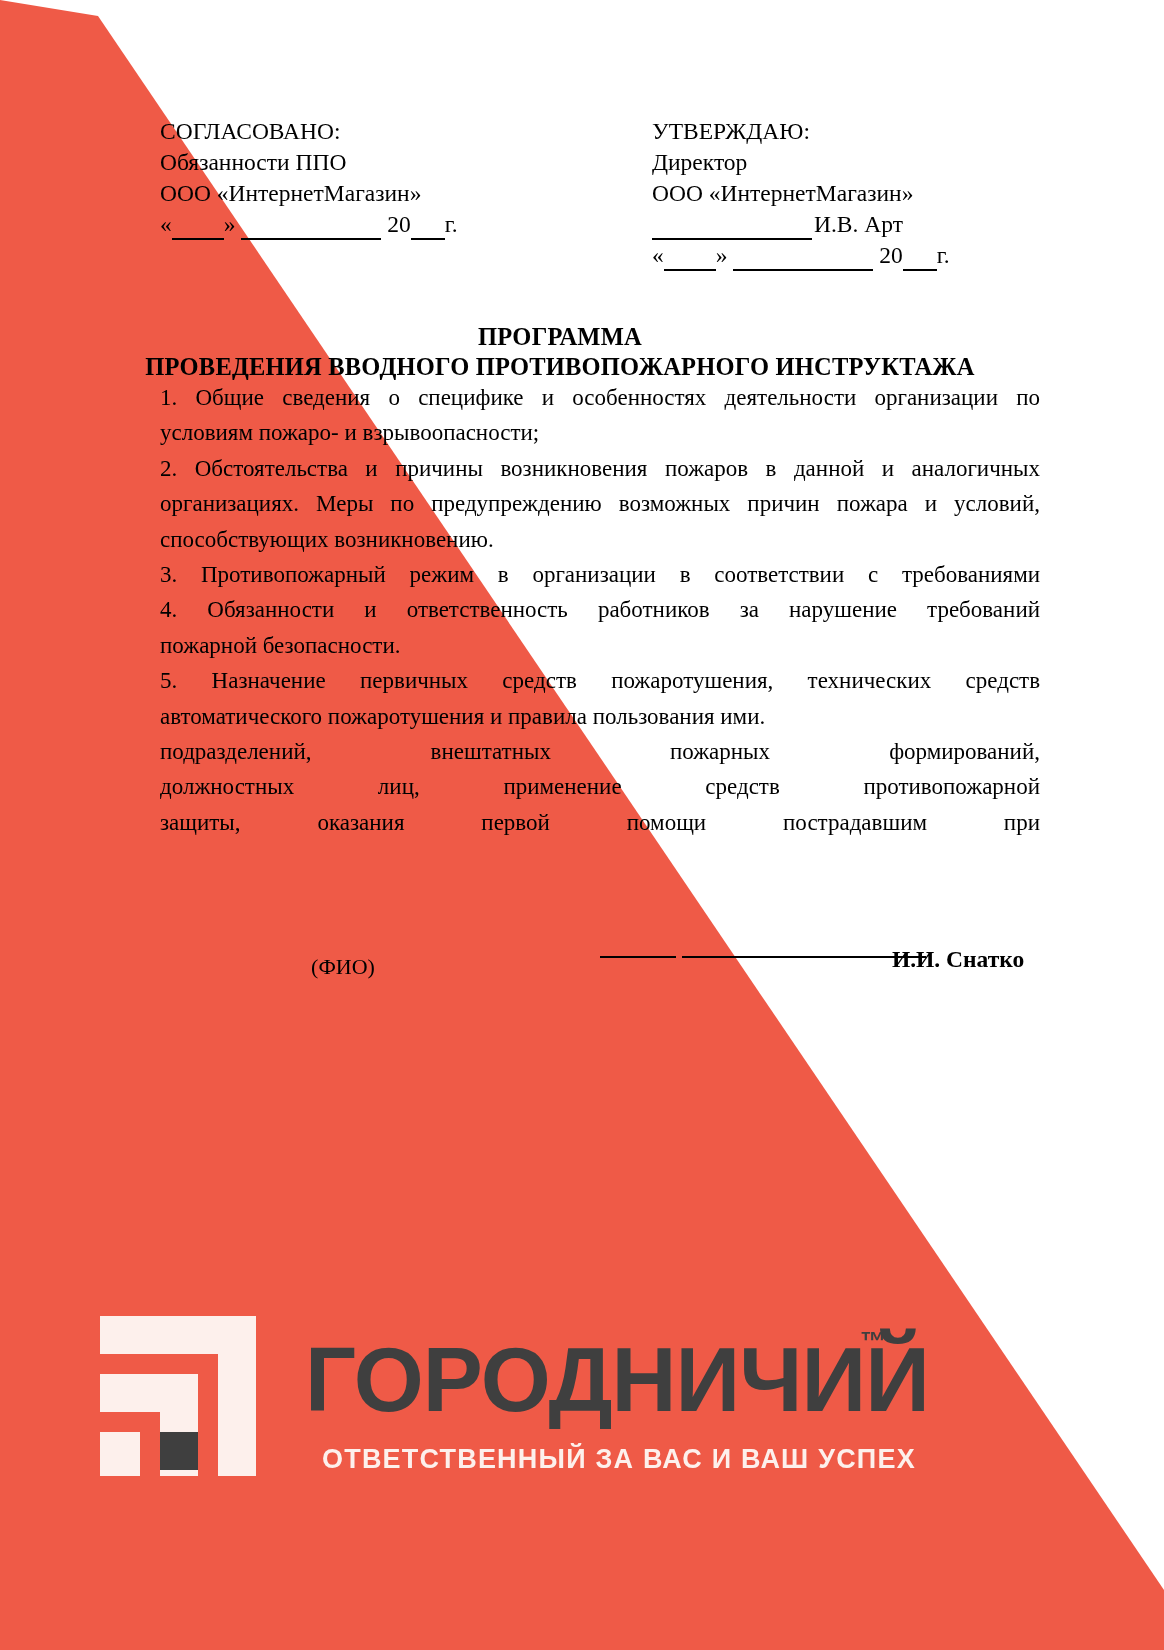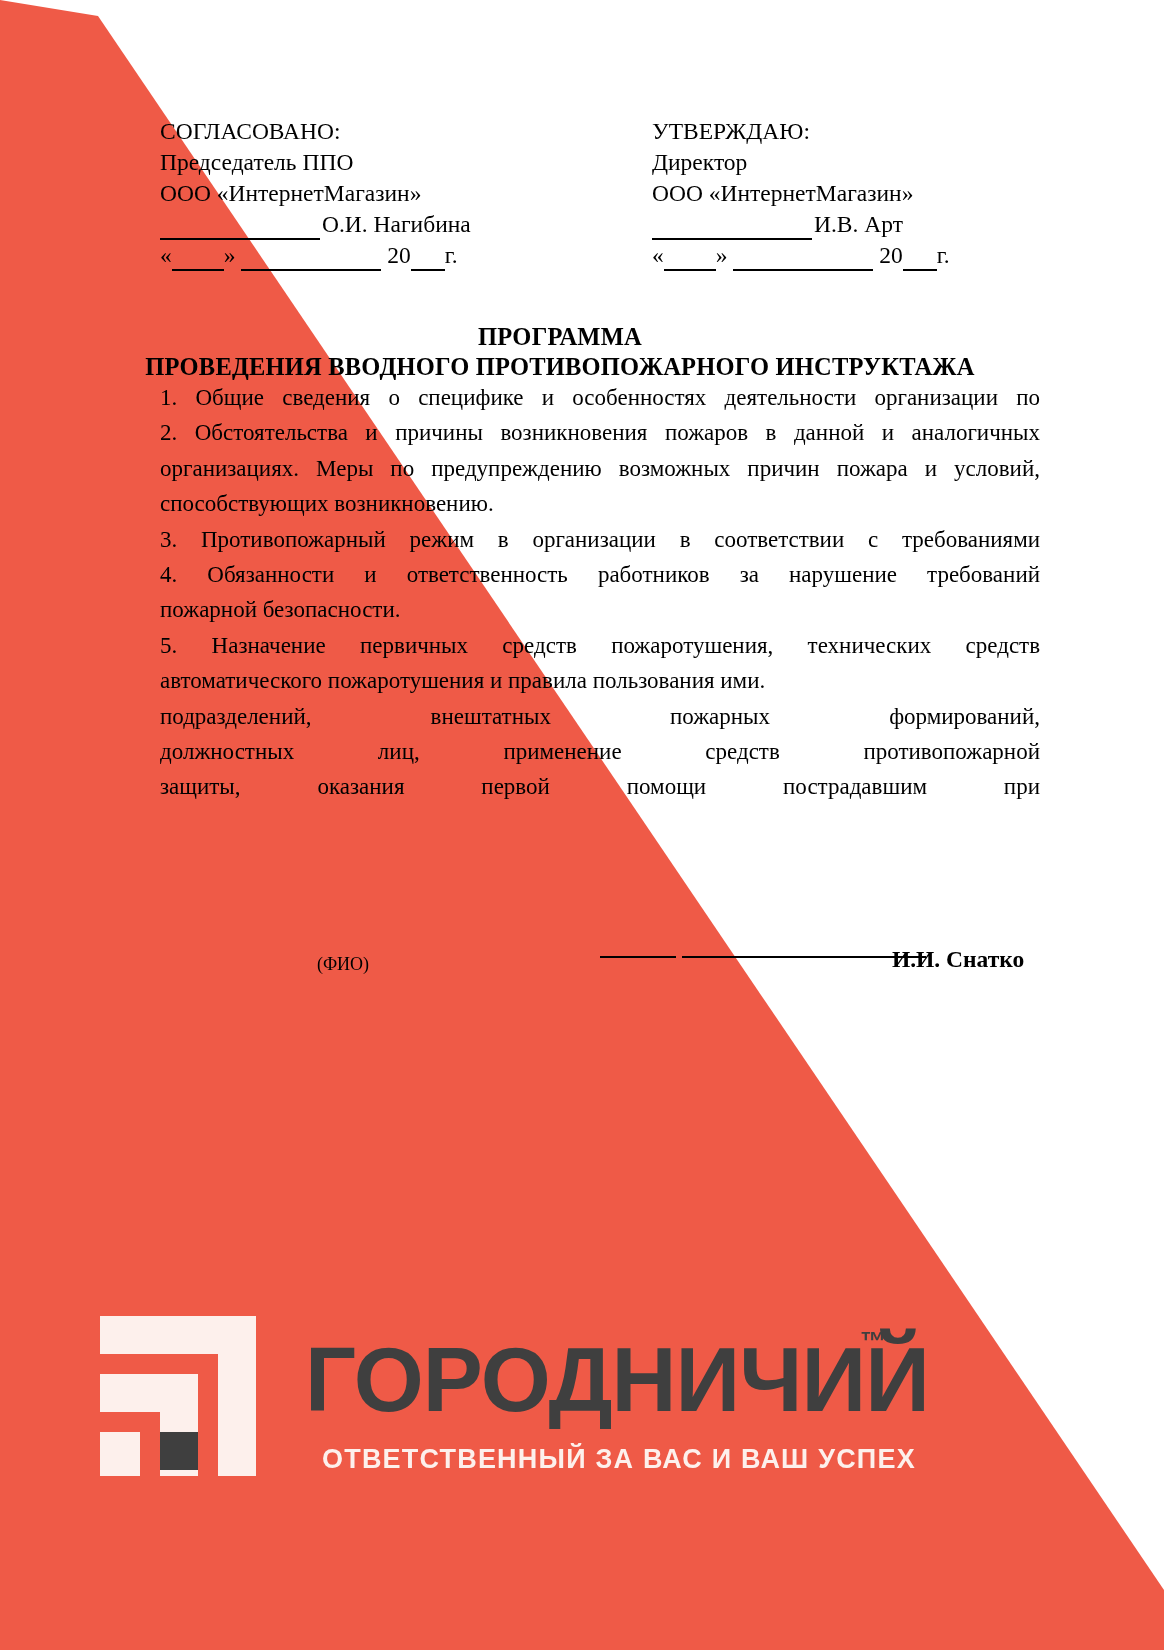"Председатель ППО" span.hdr-line { text: Председатель -> Обязанности }
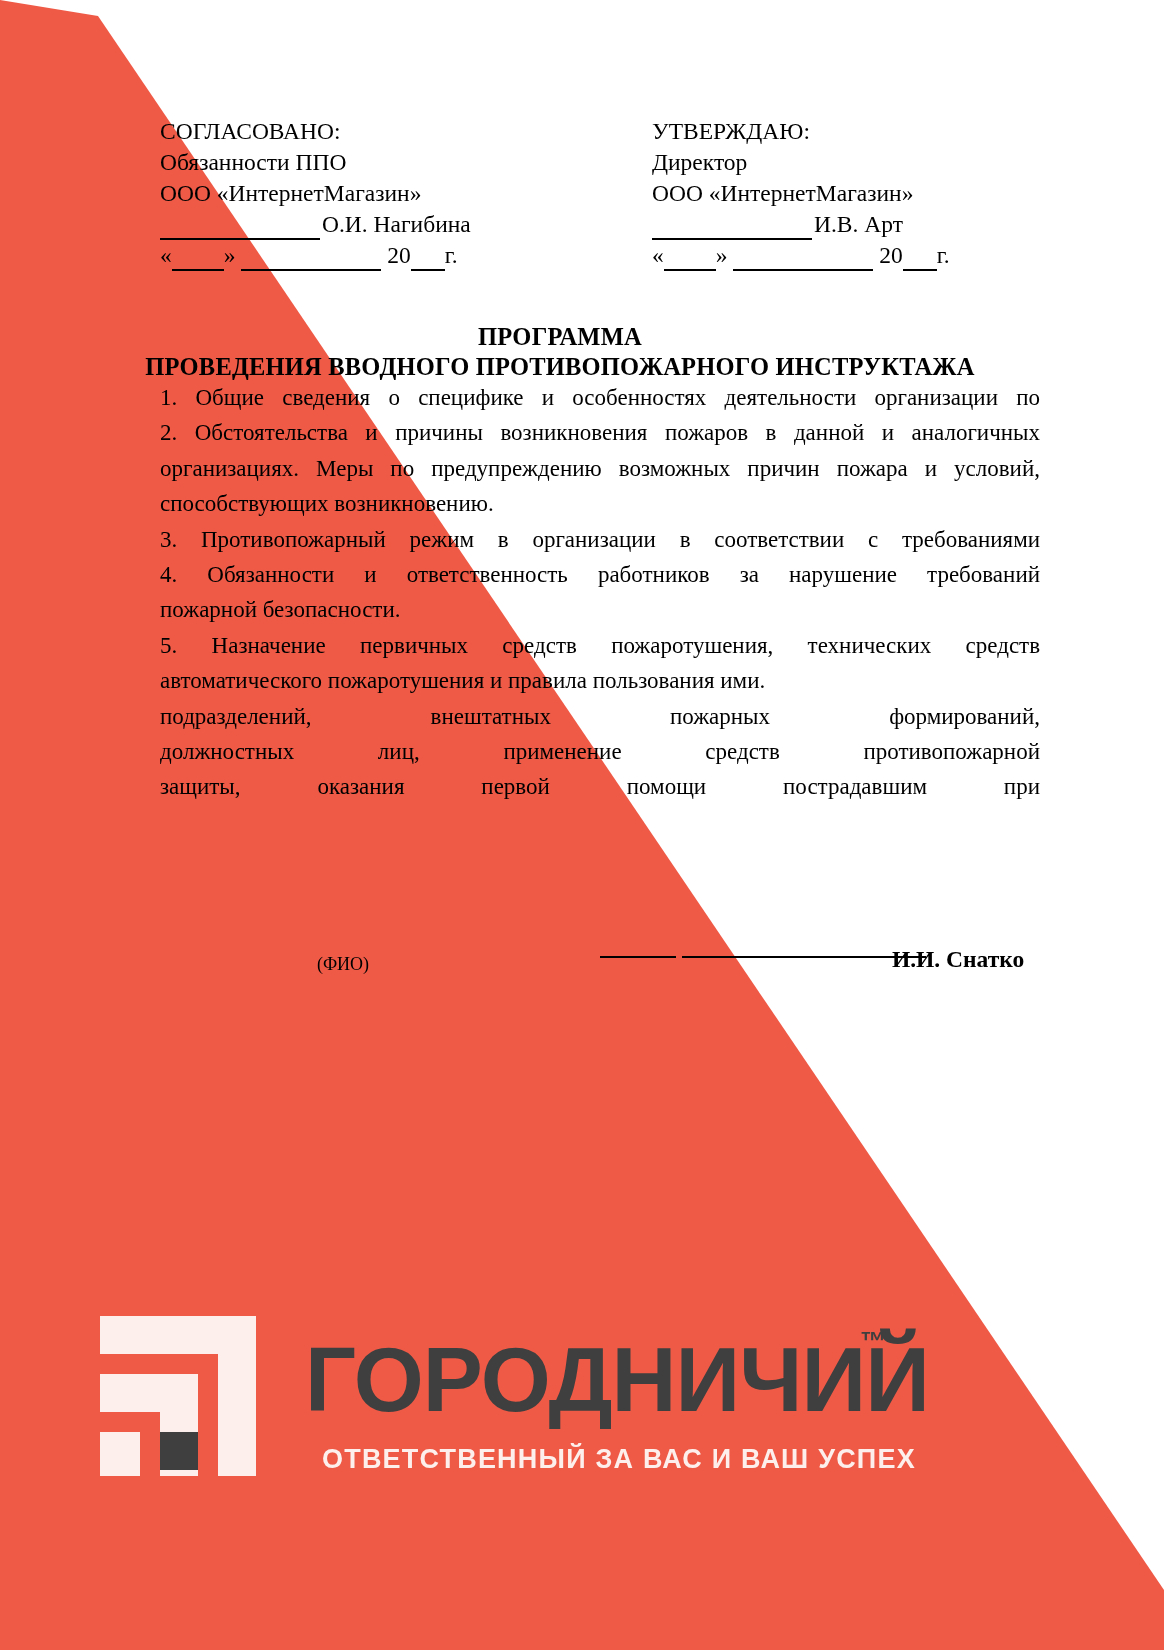"О.И. Нагибина" span.sign-row { html: <span> <span></span><span>О.И. Нагибина</span> </span> -> none }
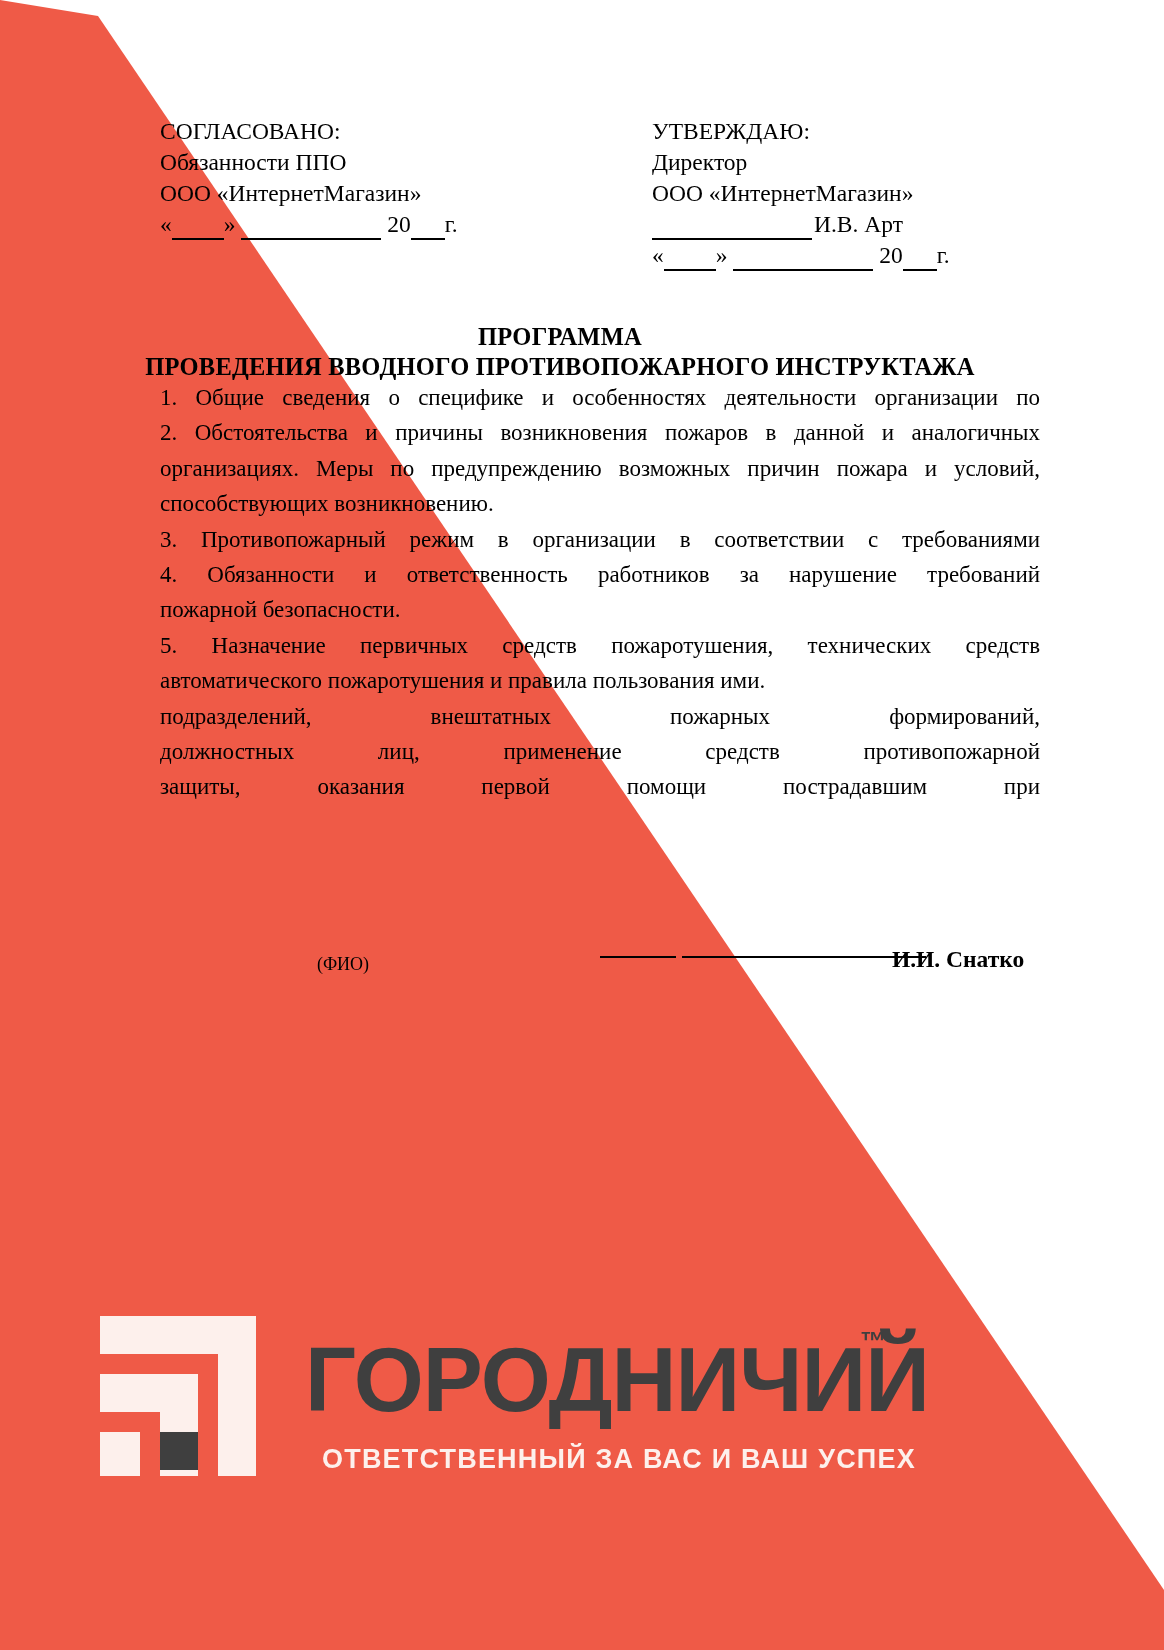"условиям пожаро- и взрывоопасности;" span.body-line { html: none -> <span>условиям пожаро- и взрывоопасности;</span> }
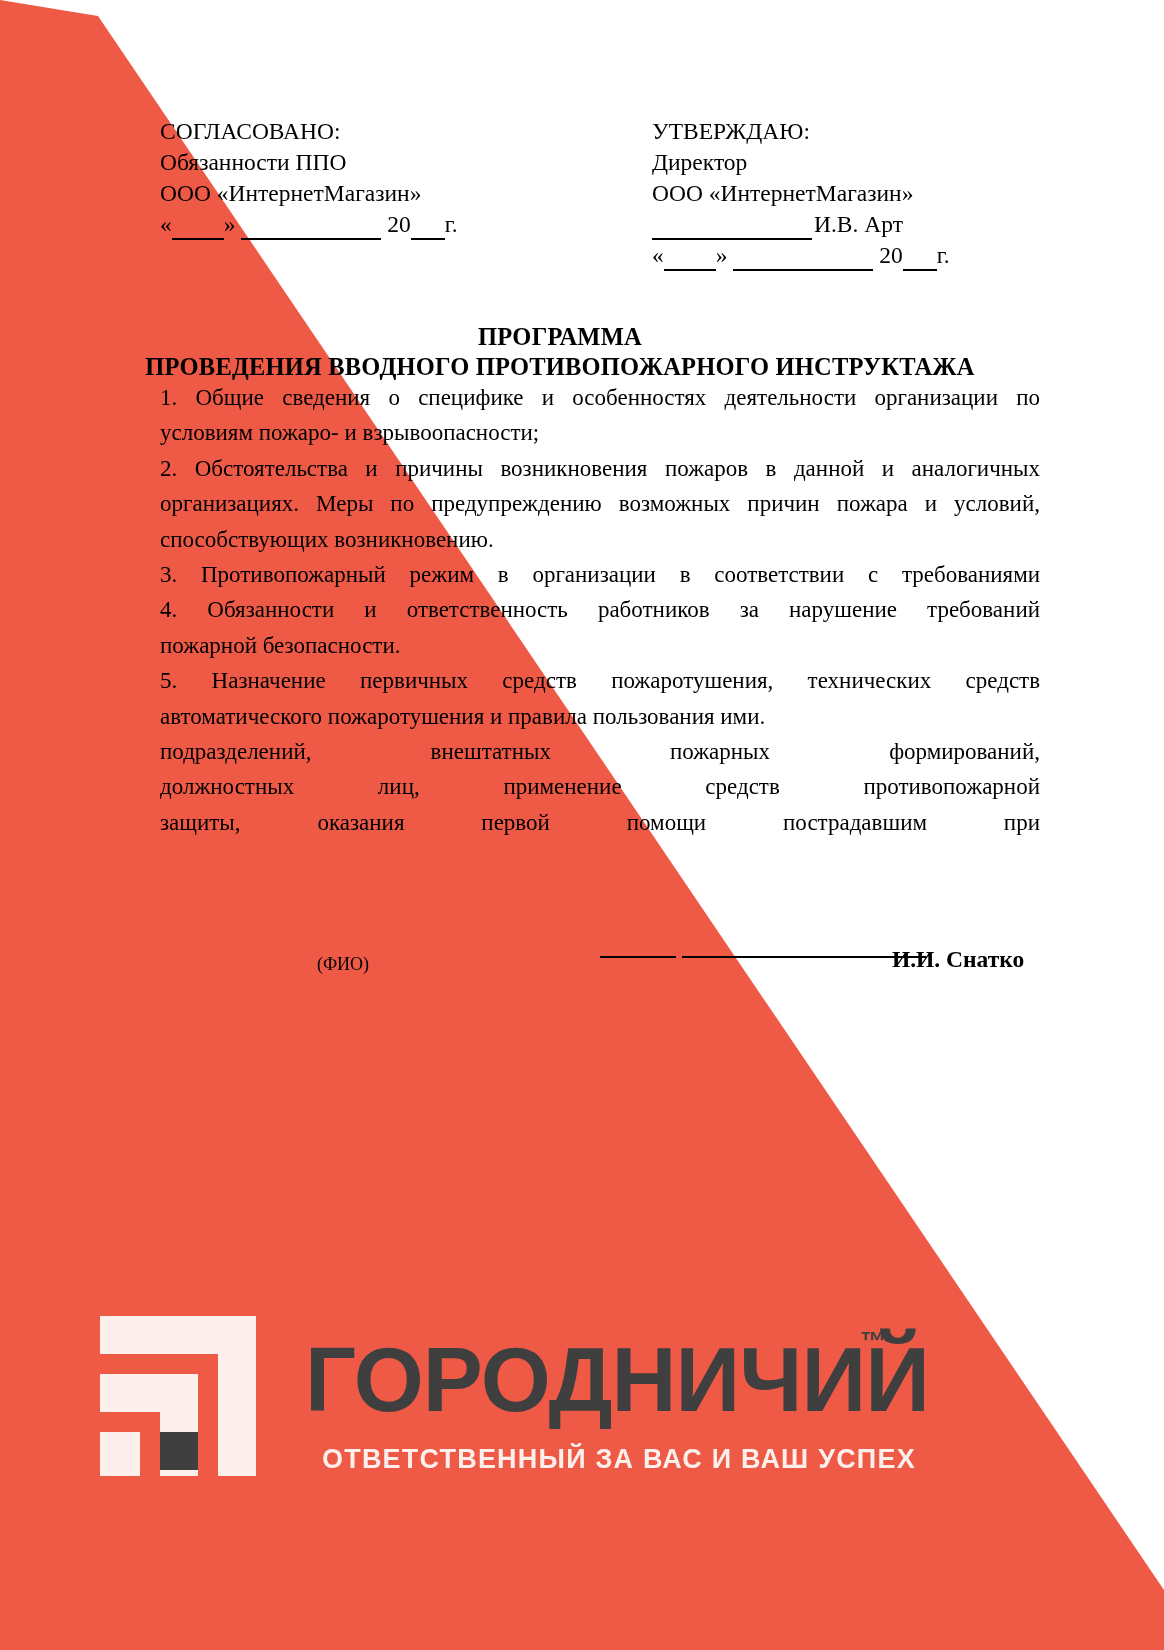"(ФИО)" #sig-caption { font-size: 18px -> 22px }
